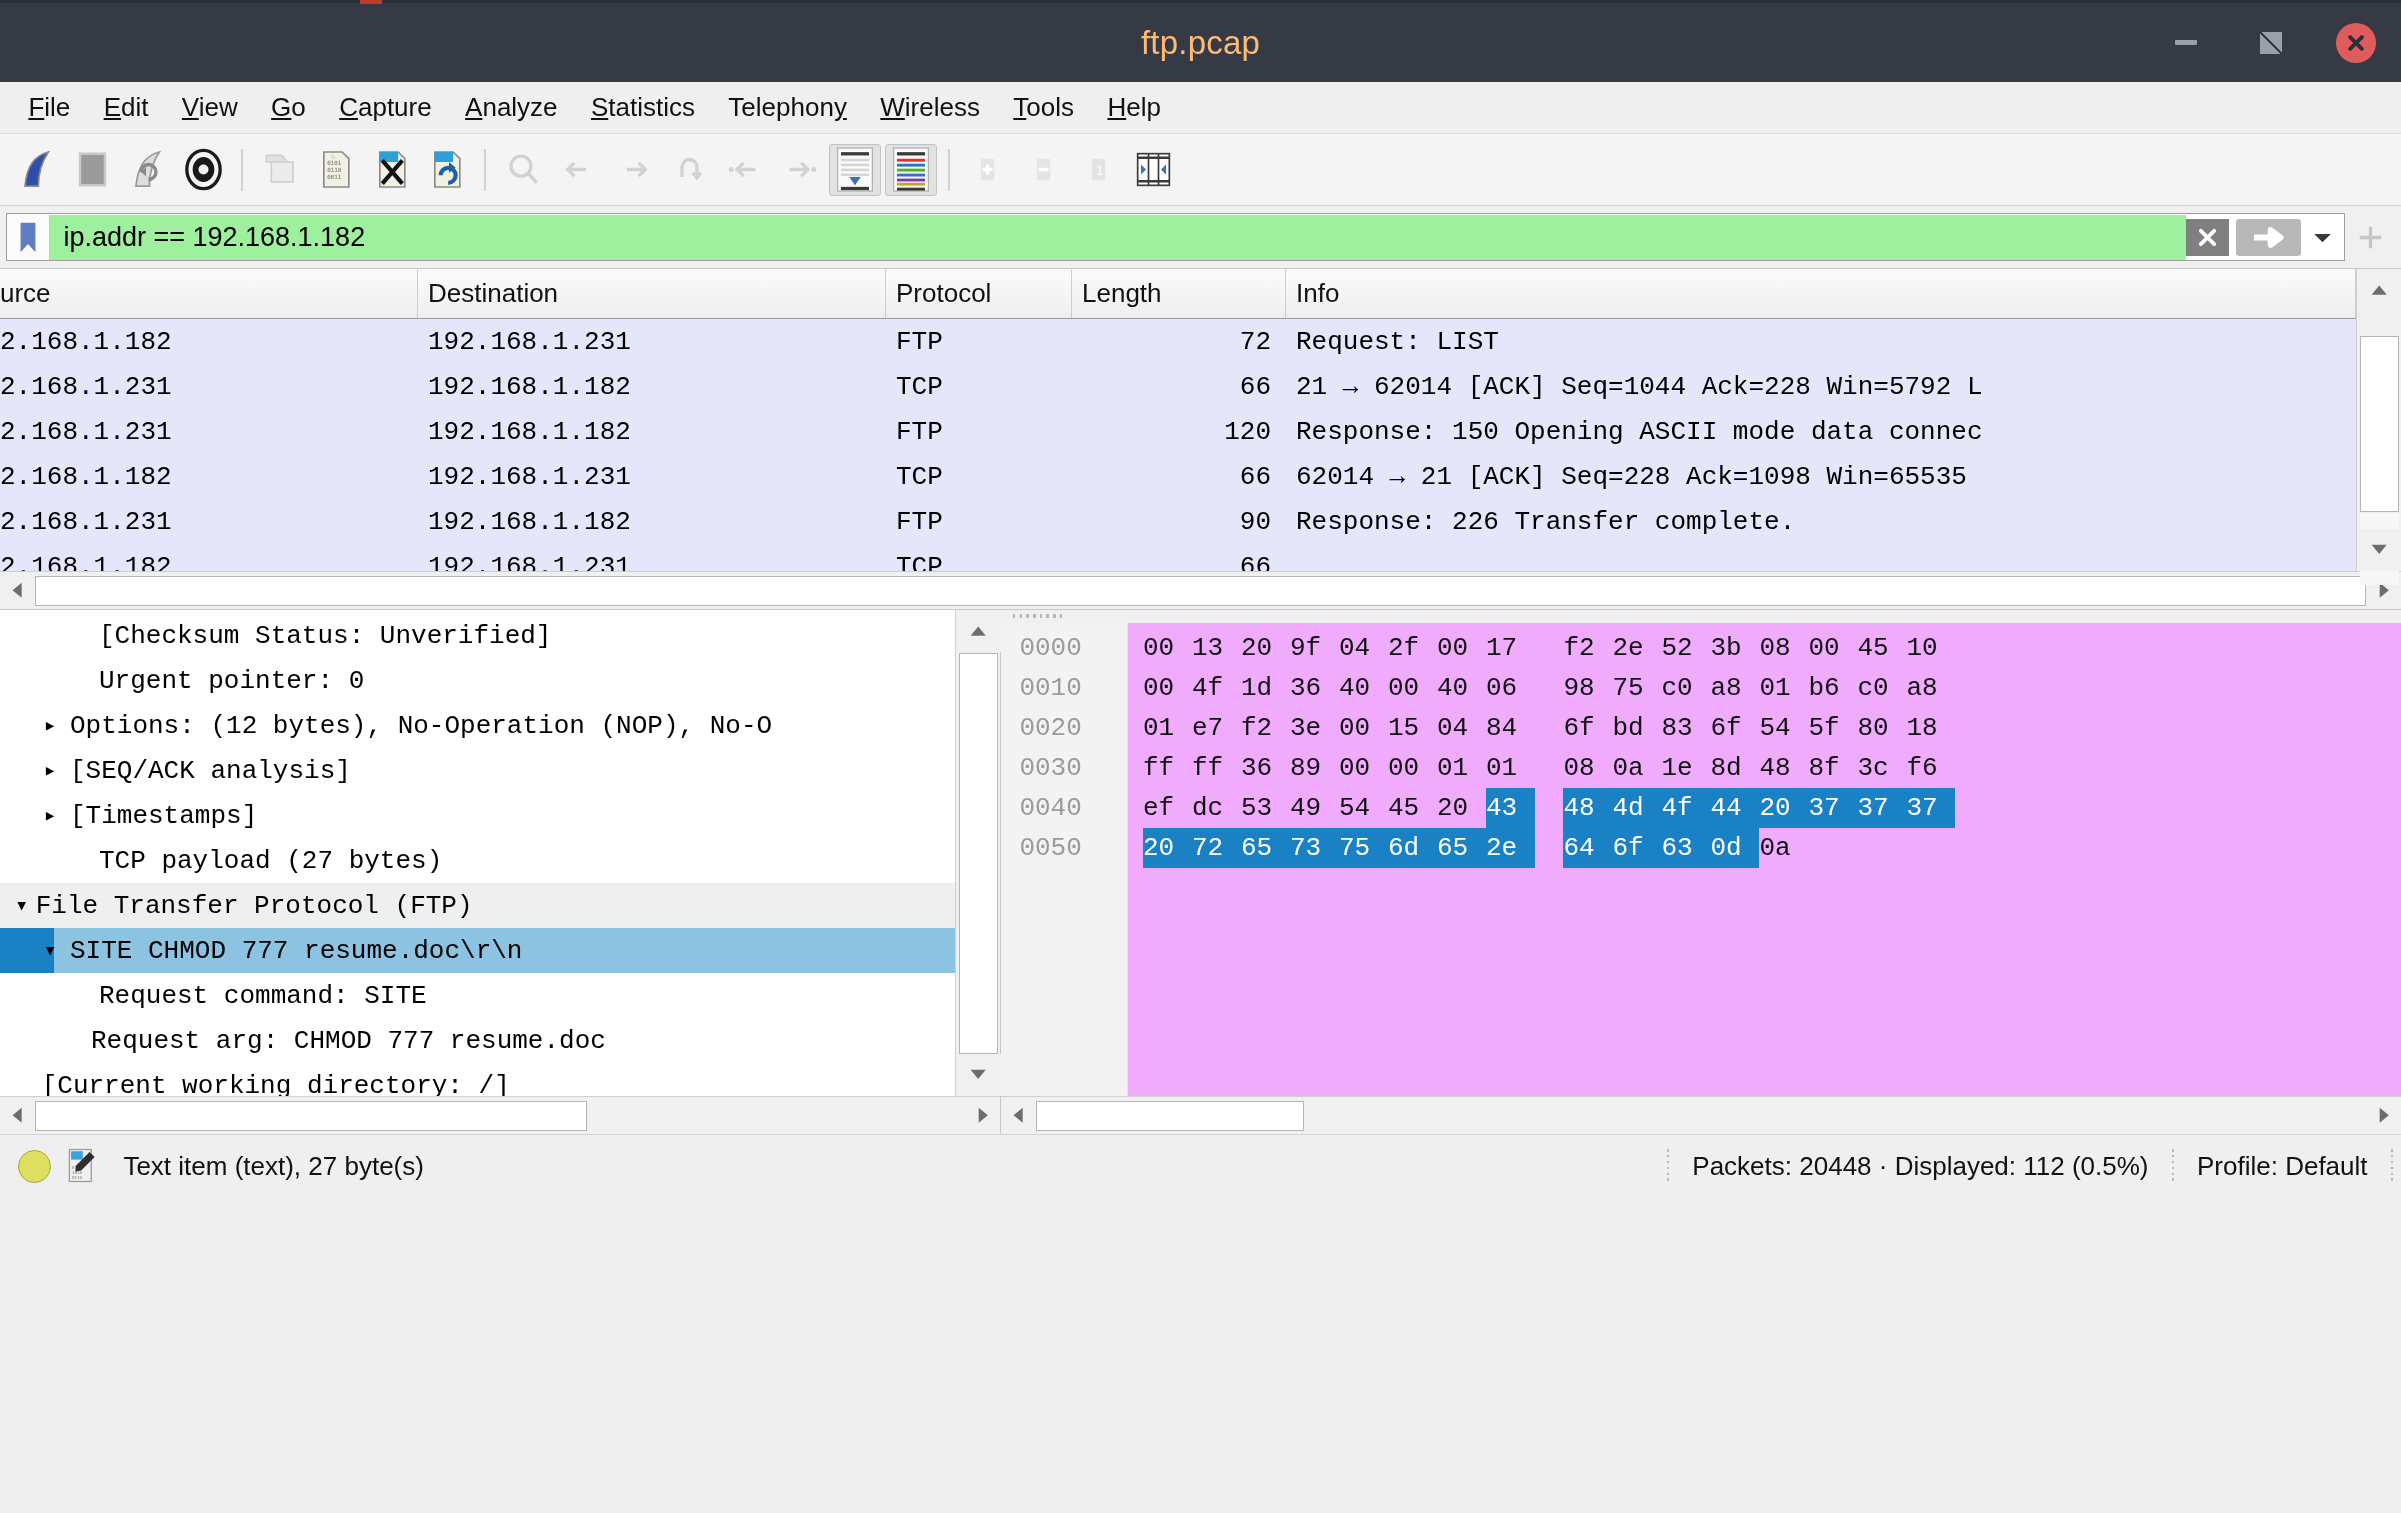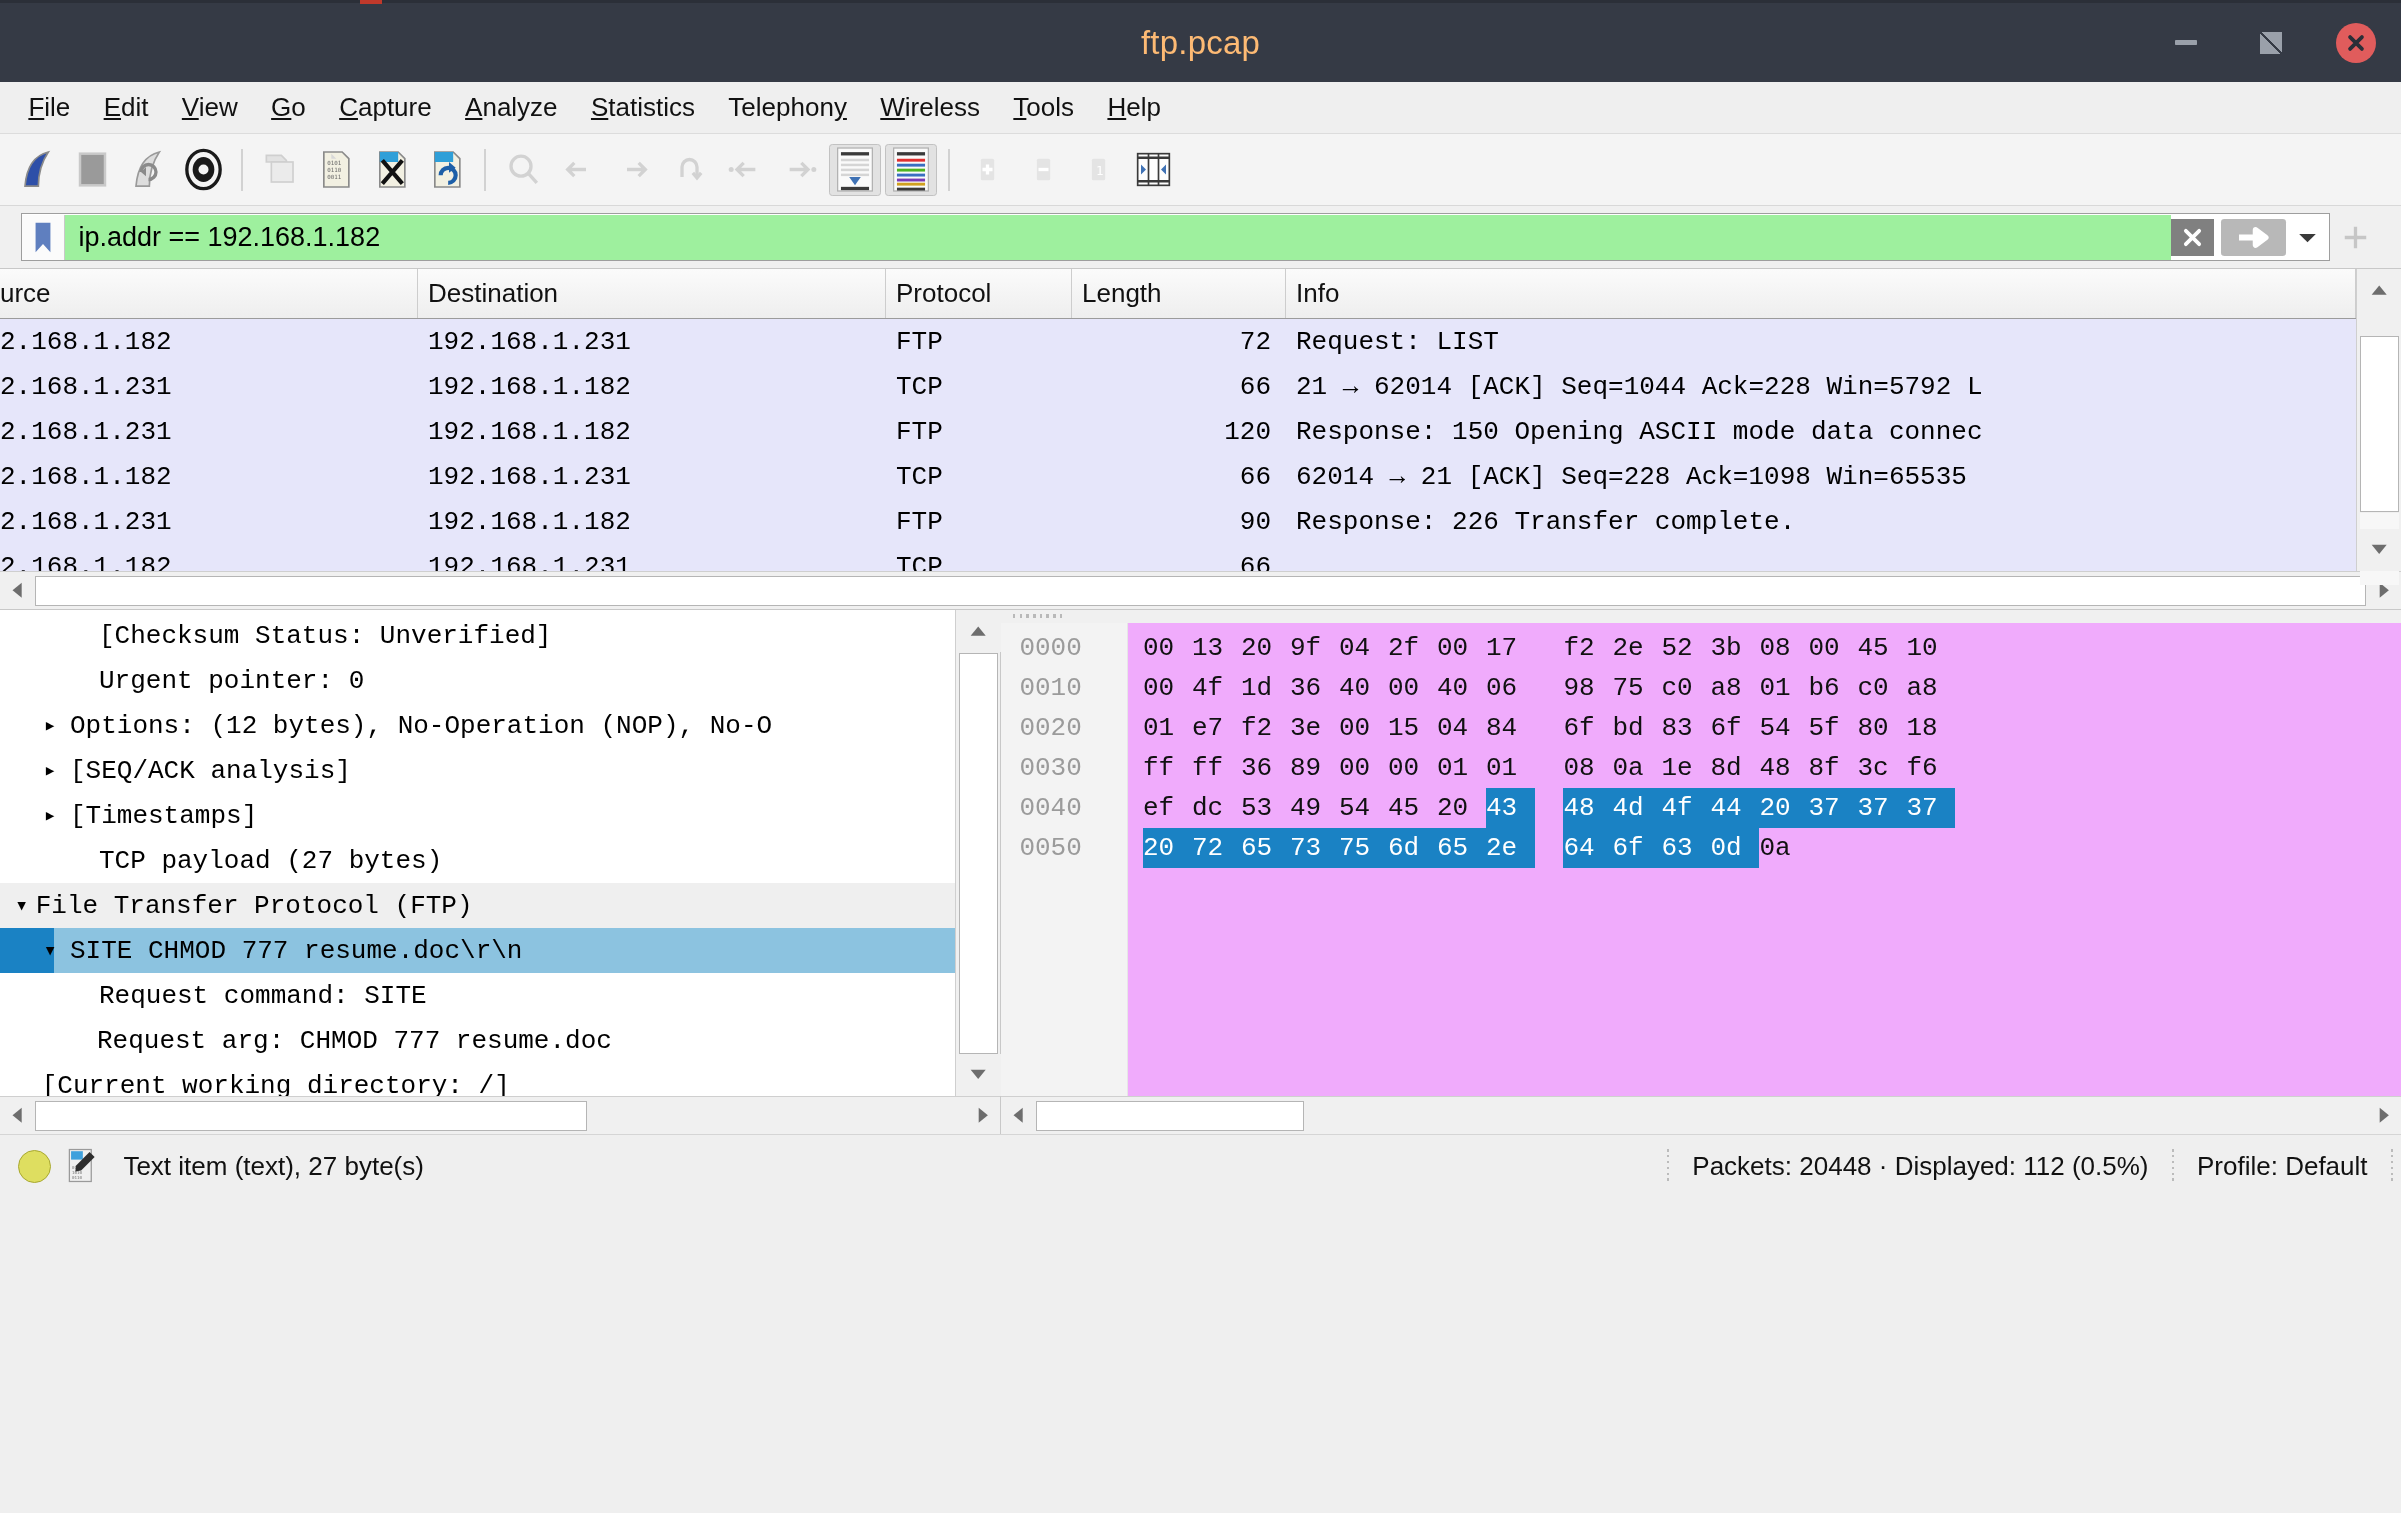"ip.addr == 192.168.1.182" #filterbar { padding: 0 21px -> 0 6px }
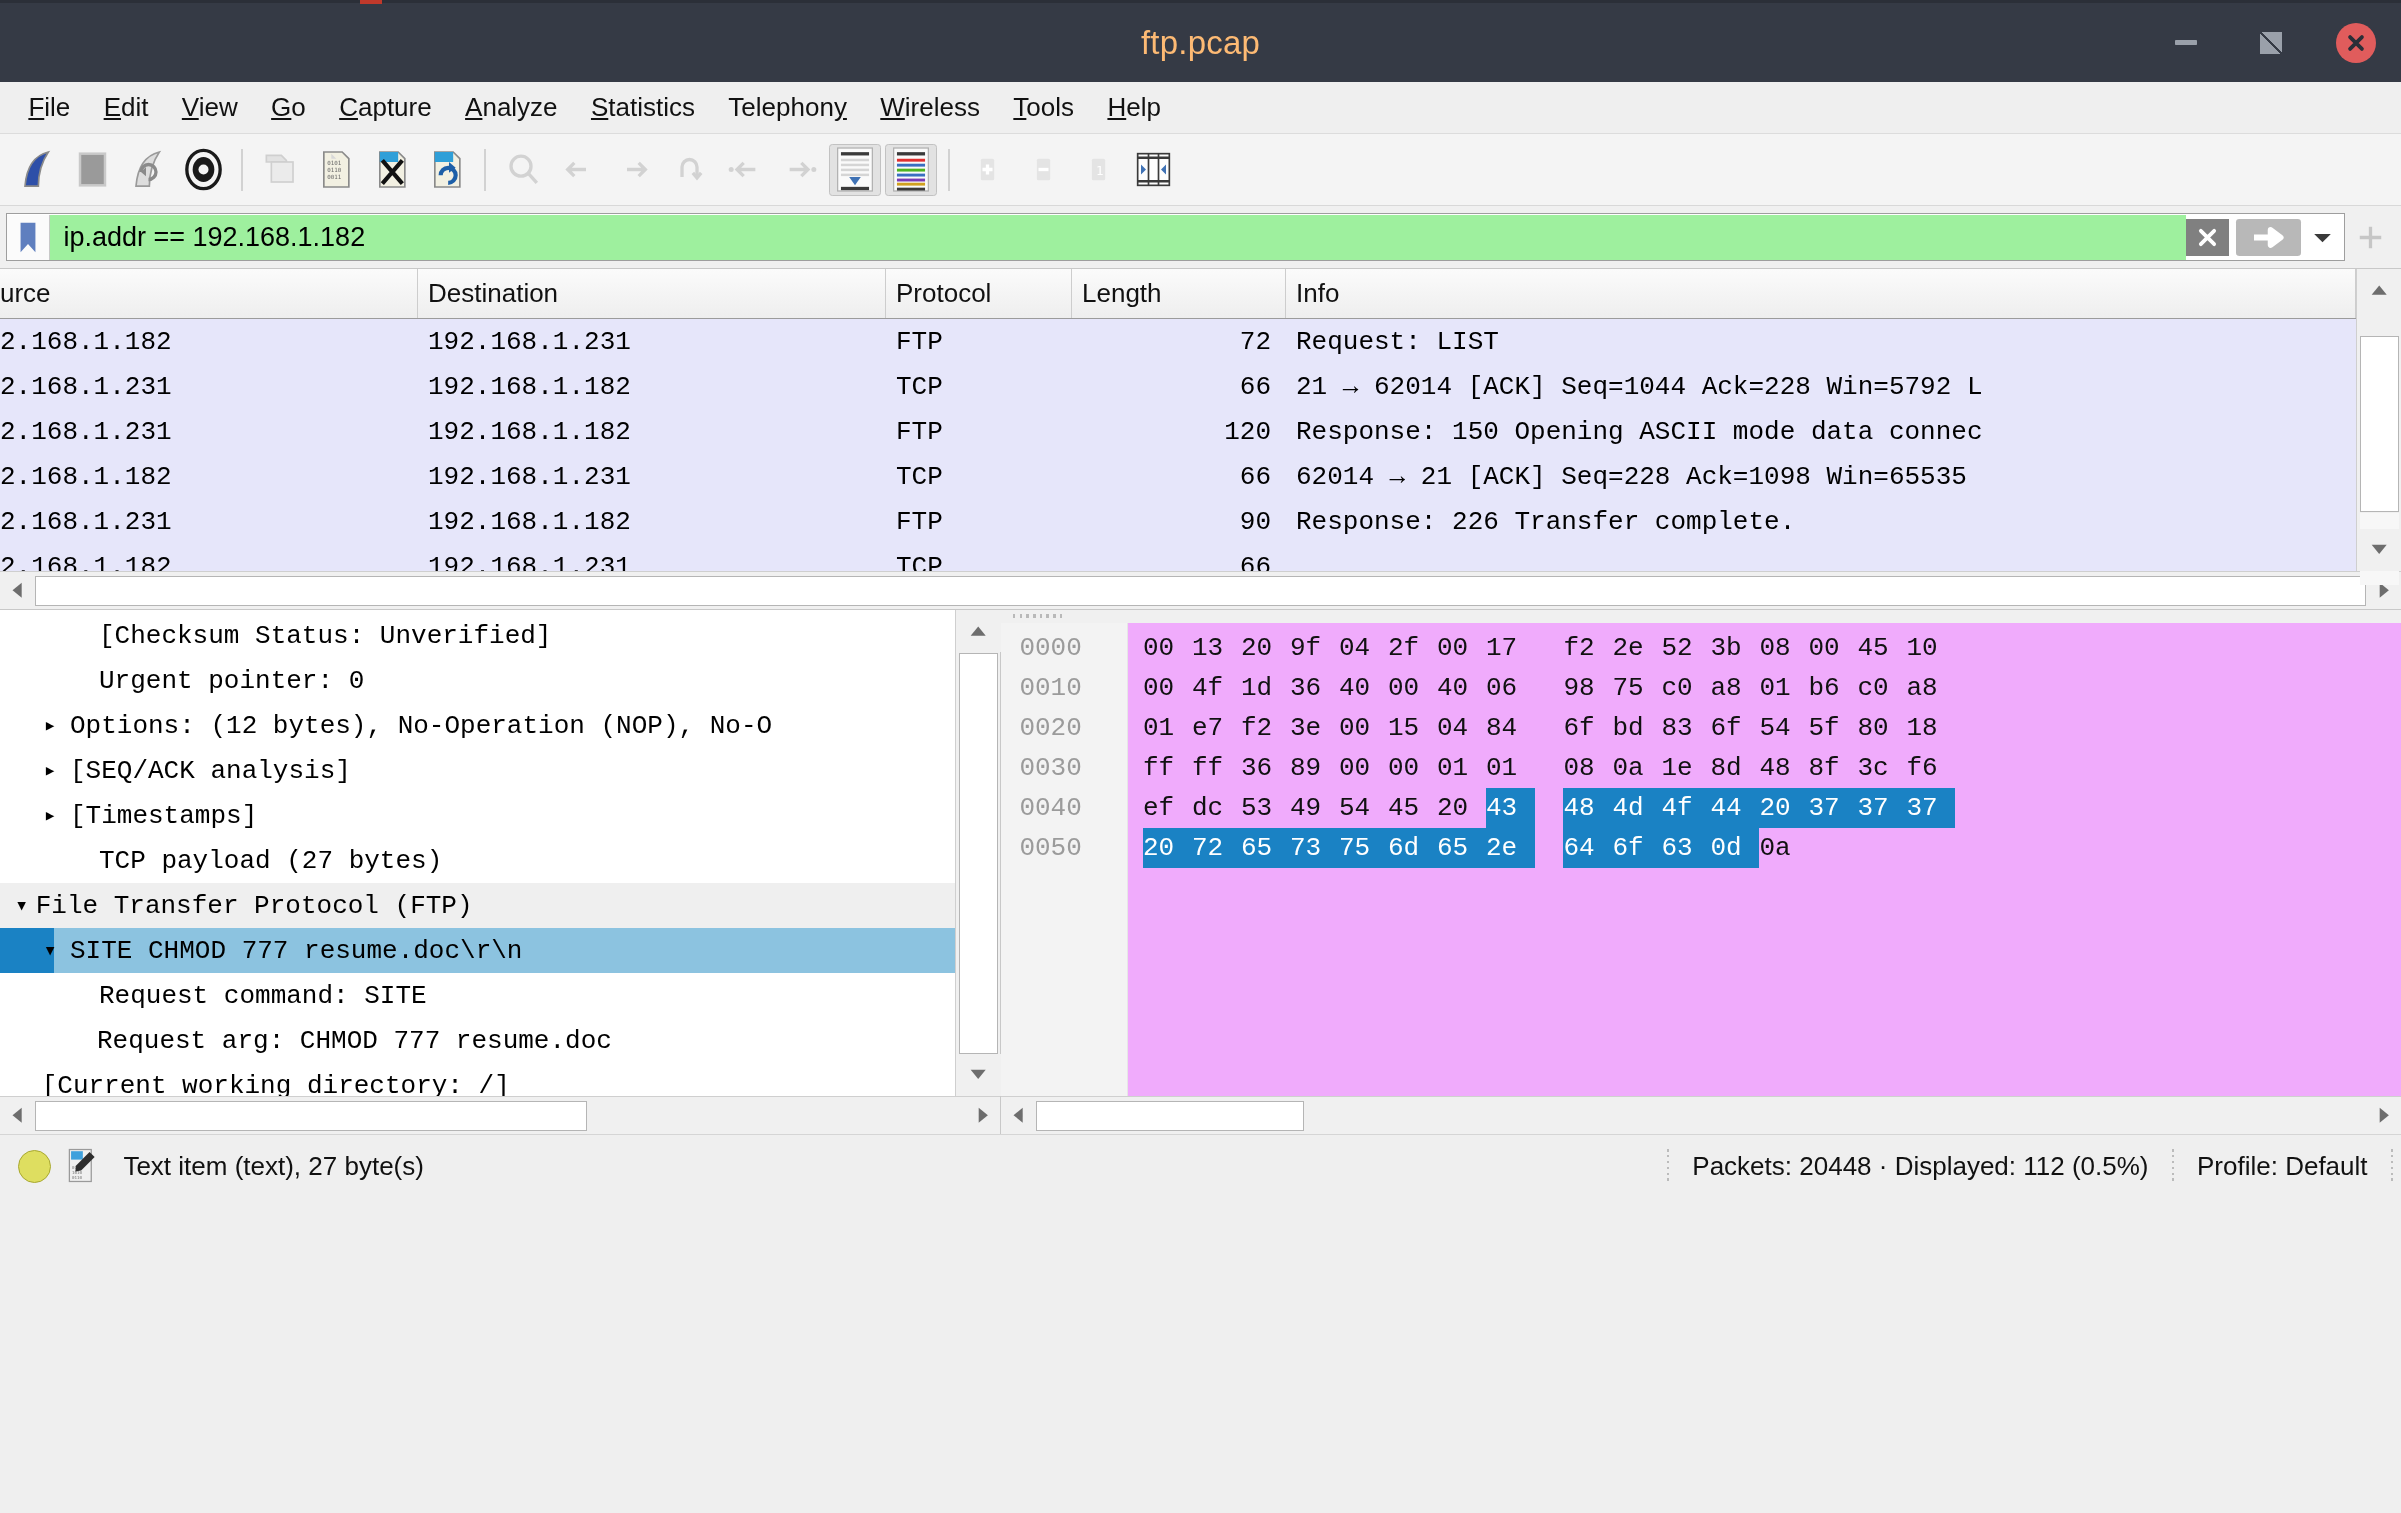"Request arg: CHMOD 777 resume.doc" span.tlabel { margin-left: 8px -> 2px }
